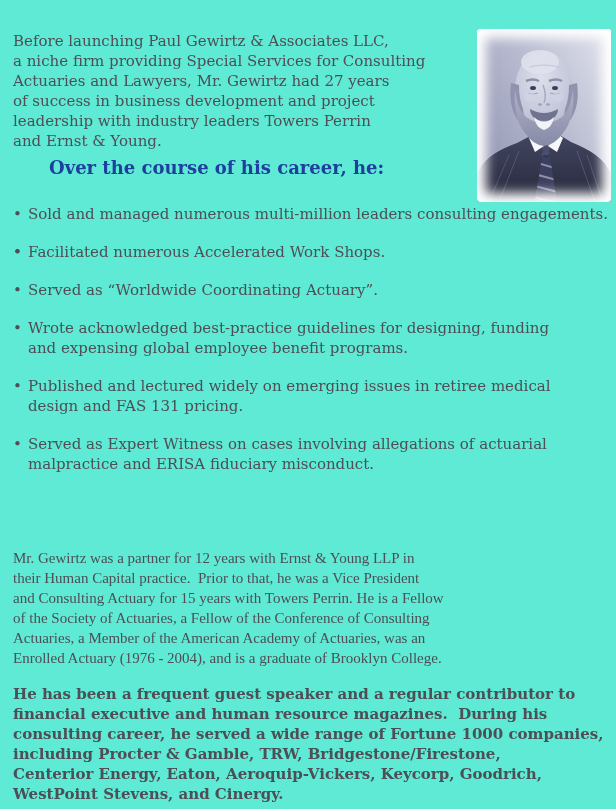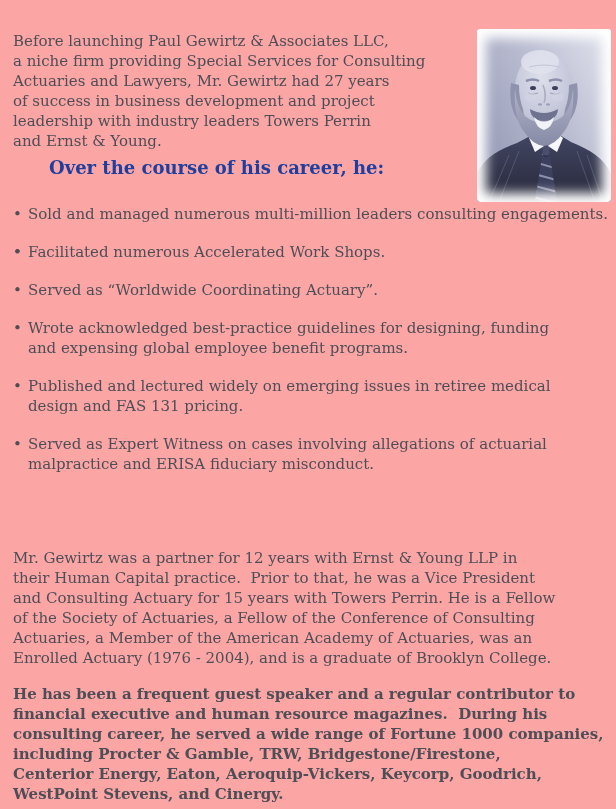"Before launching Paul Gewirtz &" .page { background: #fca5a5 -> #5eead4 }
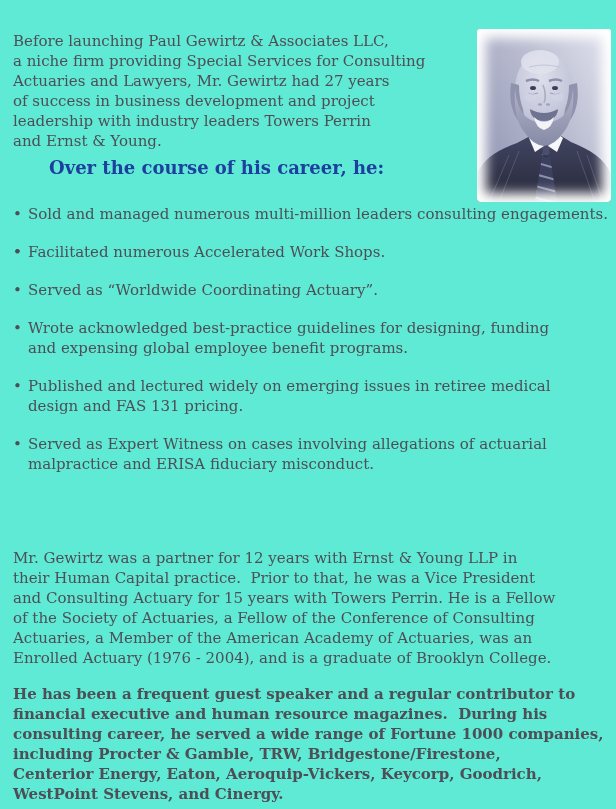"Mr. Gewirtz was a partner" .para2 { font-family: none -> Liberation Serif, serif }
